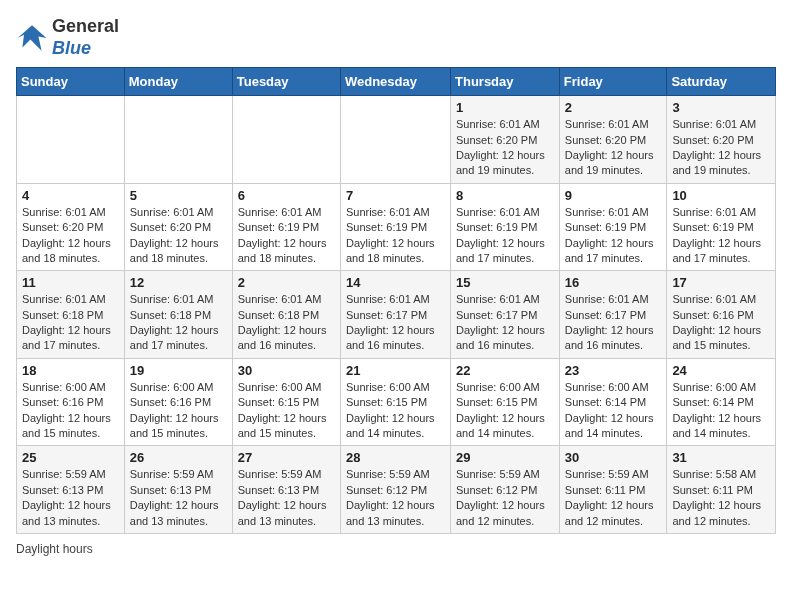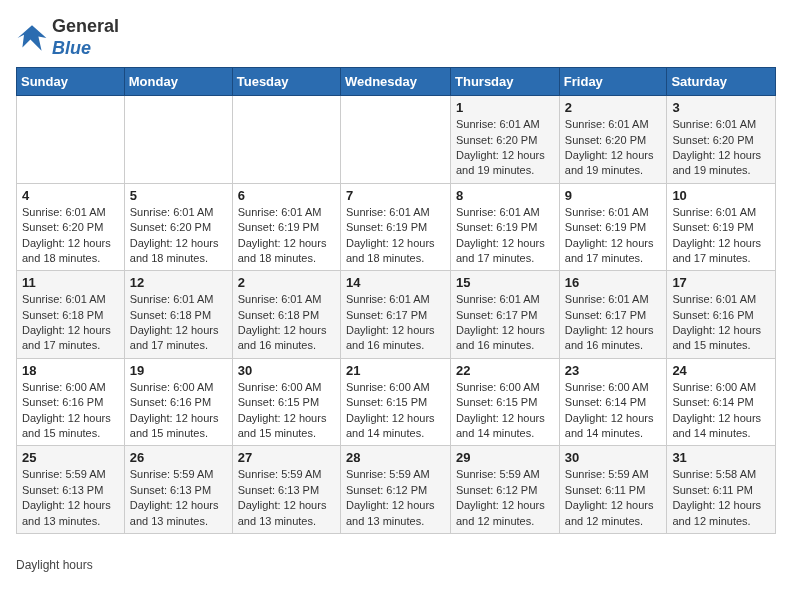"Daylight hours" .footer { margin-top: 24px -> 8px }
